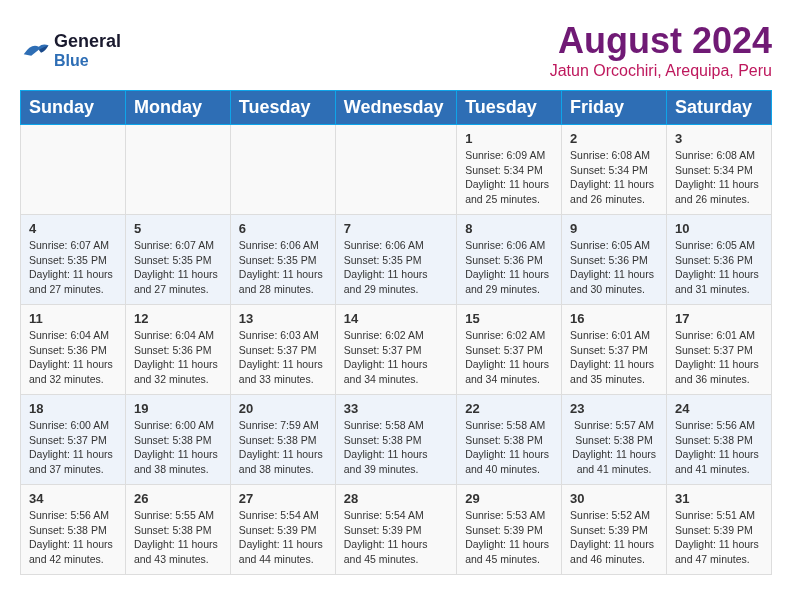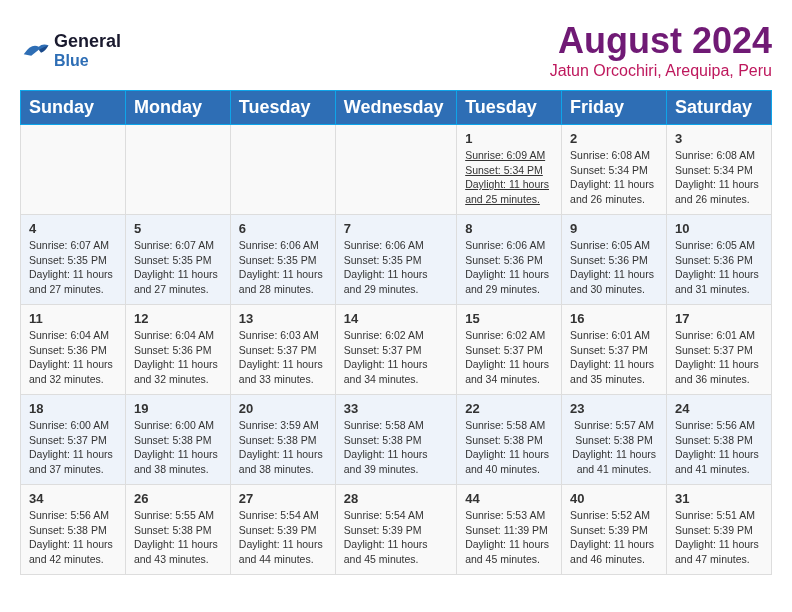"Sunrise: 6:09 AM" div.day-info { text-decoration: underline -> none }
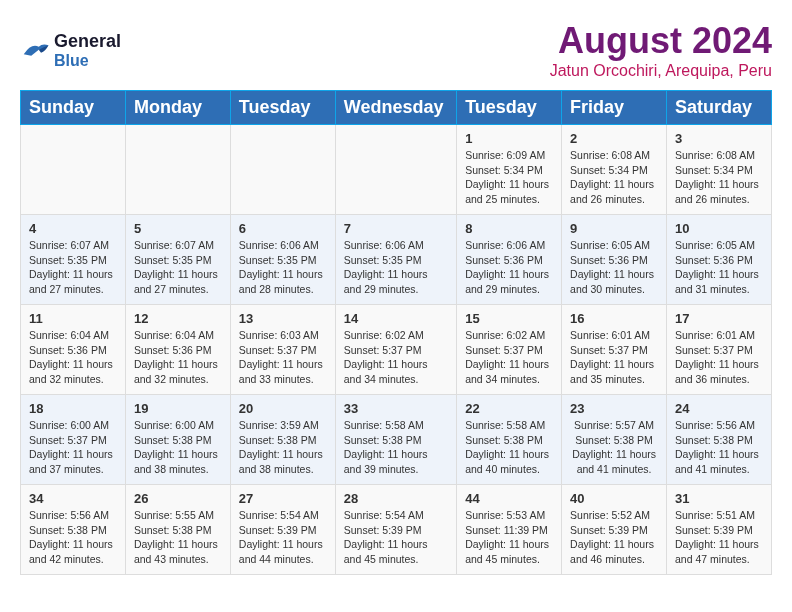"Sunrise: 3:59 AM" div.day-info { text: 3:59 -> 7:59 }
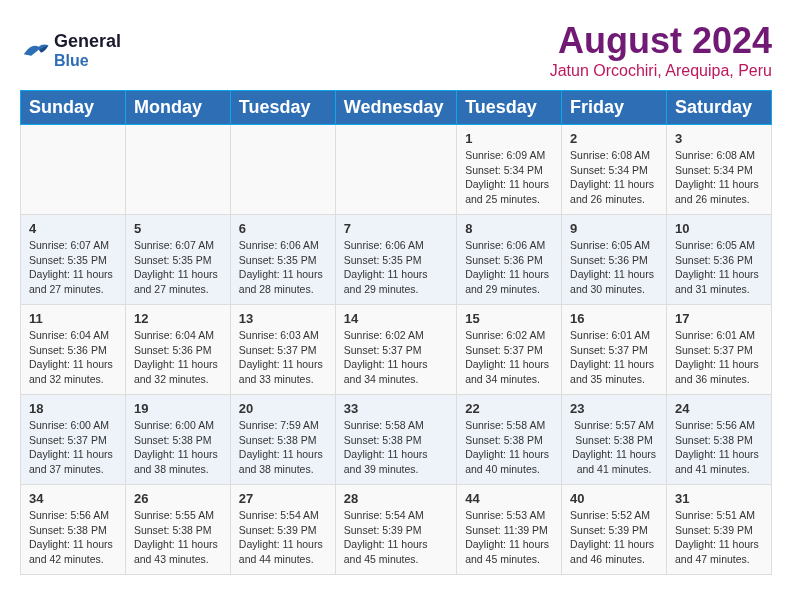"44" span.day-number { text: 44 -> 29 }
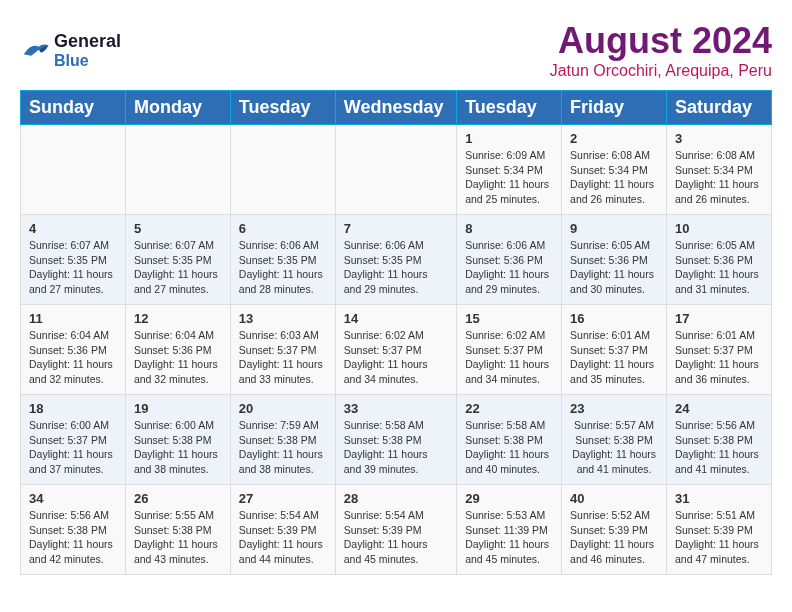"40" span.day-number { text: 40 -> 30 }
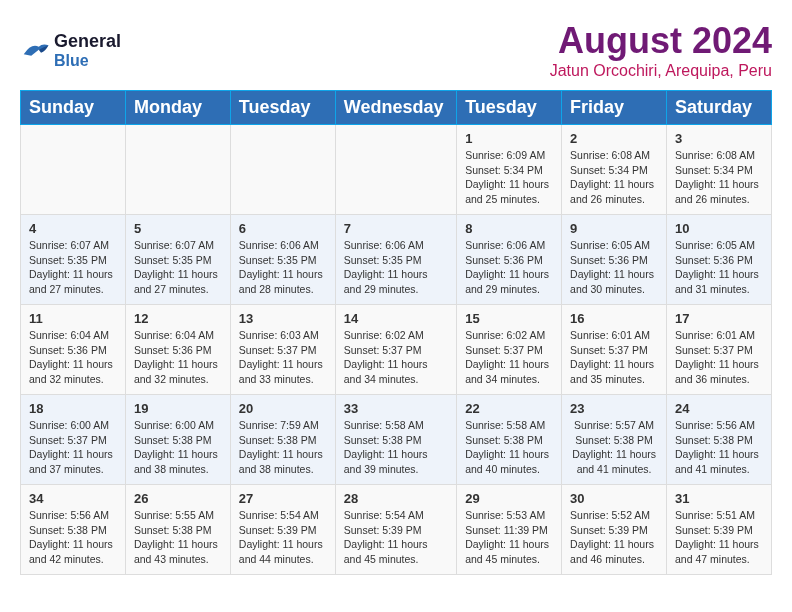"Sunrise: 5:53 AM" div.day-info { text: 11:39 -> 5:39 }
